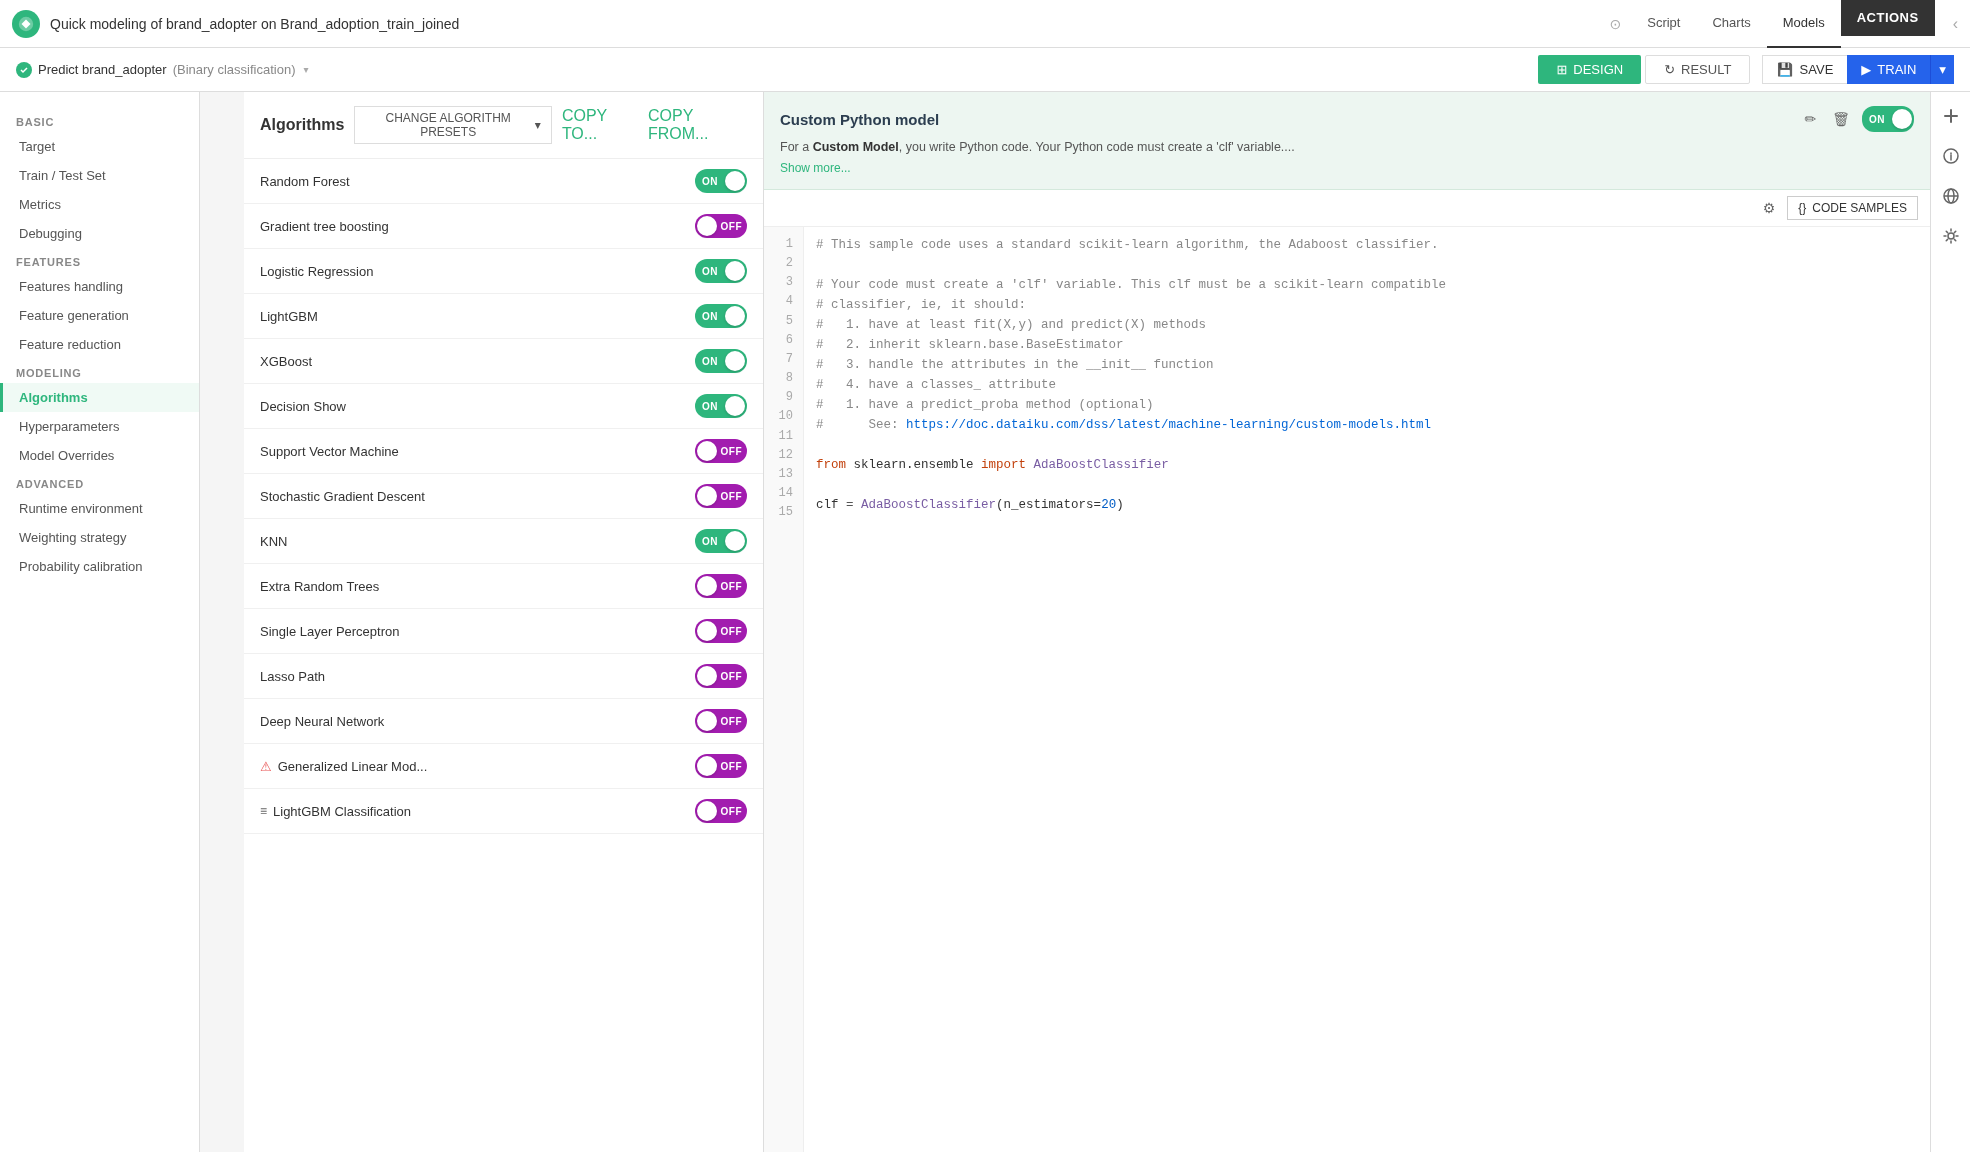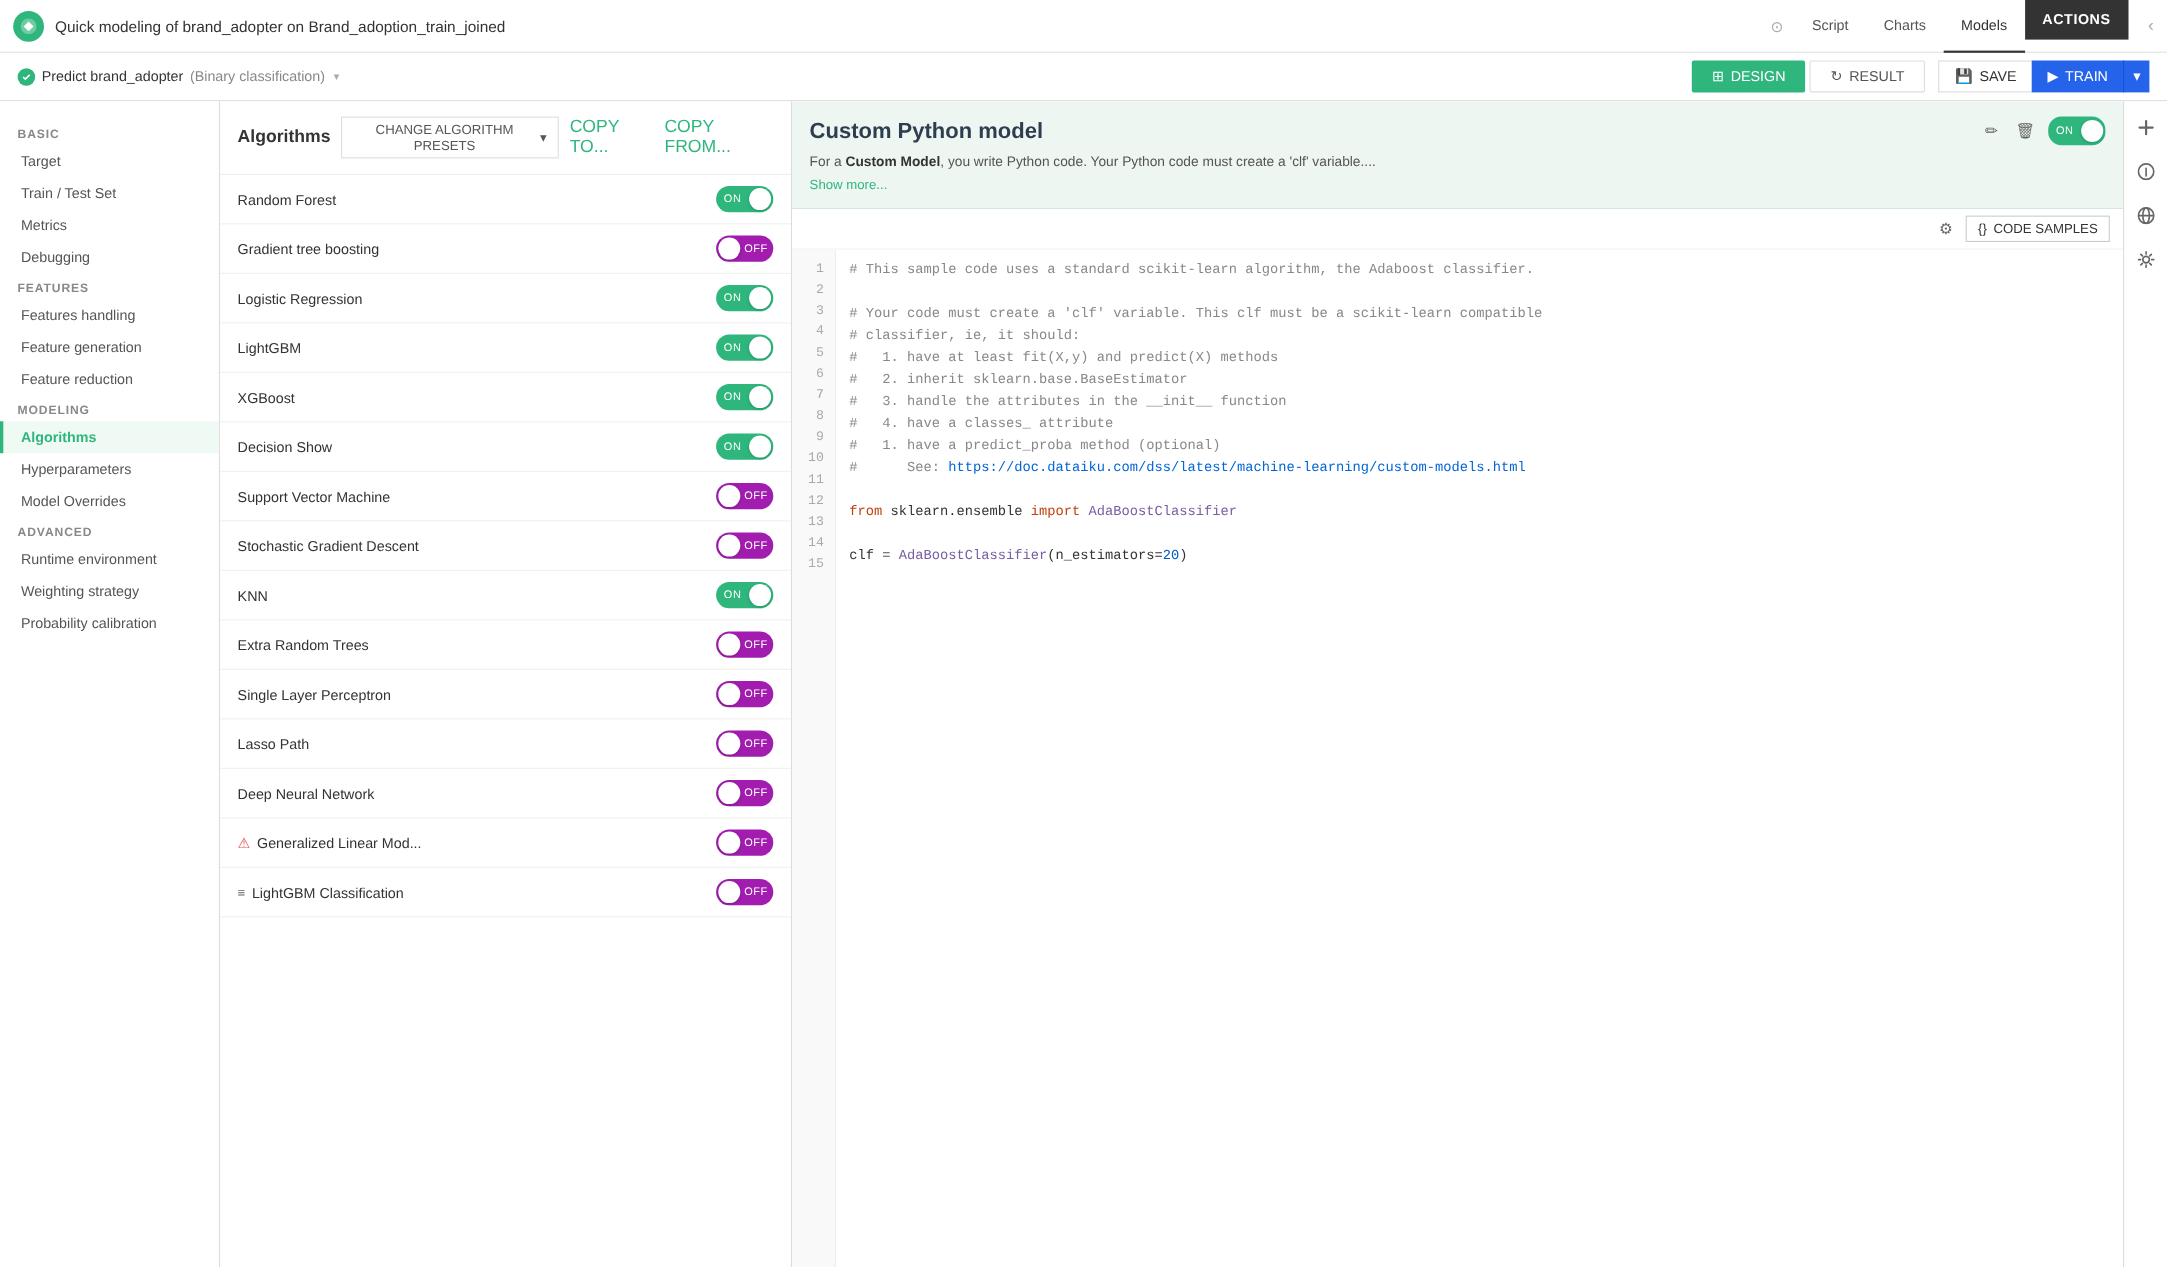"BASIC" .main-layout { gap: none -> 44px }
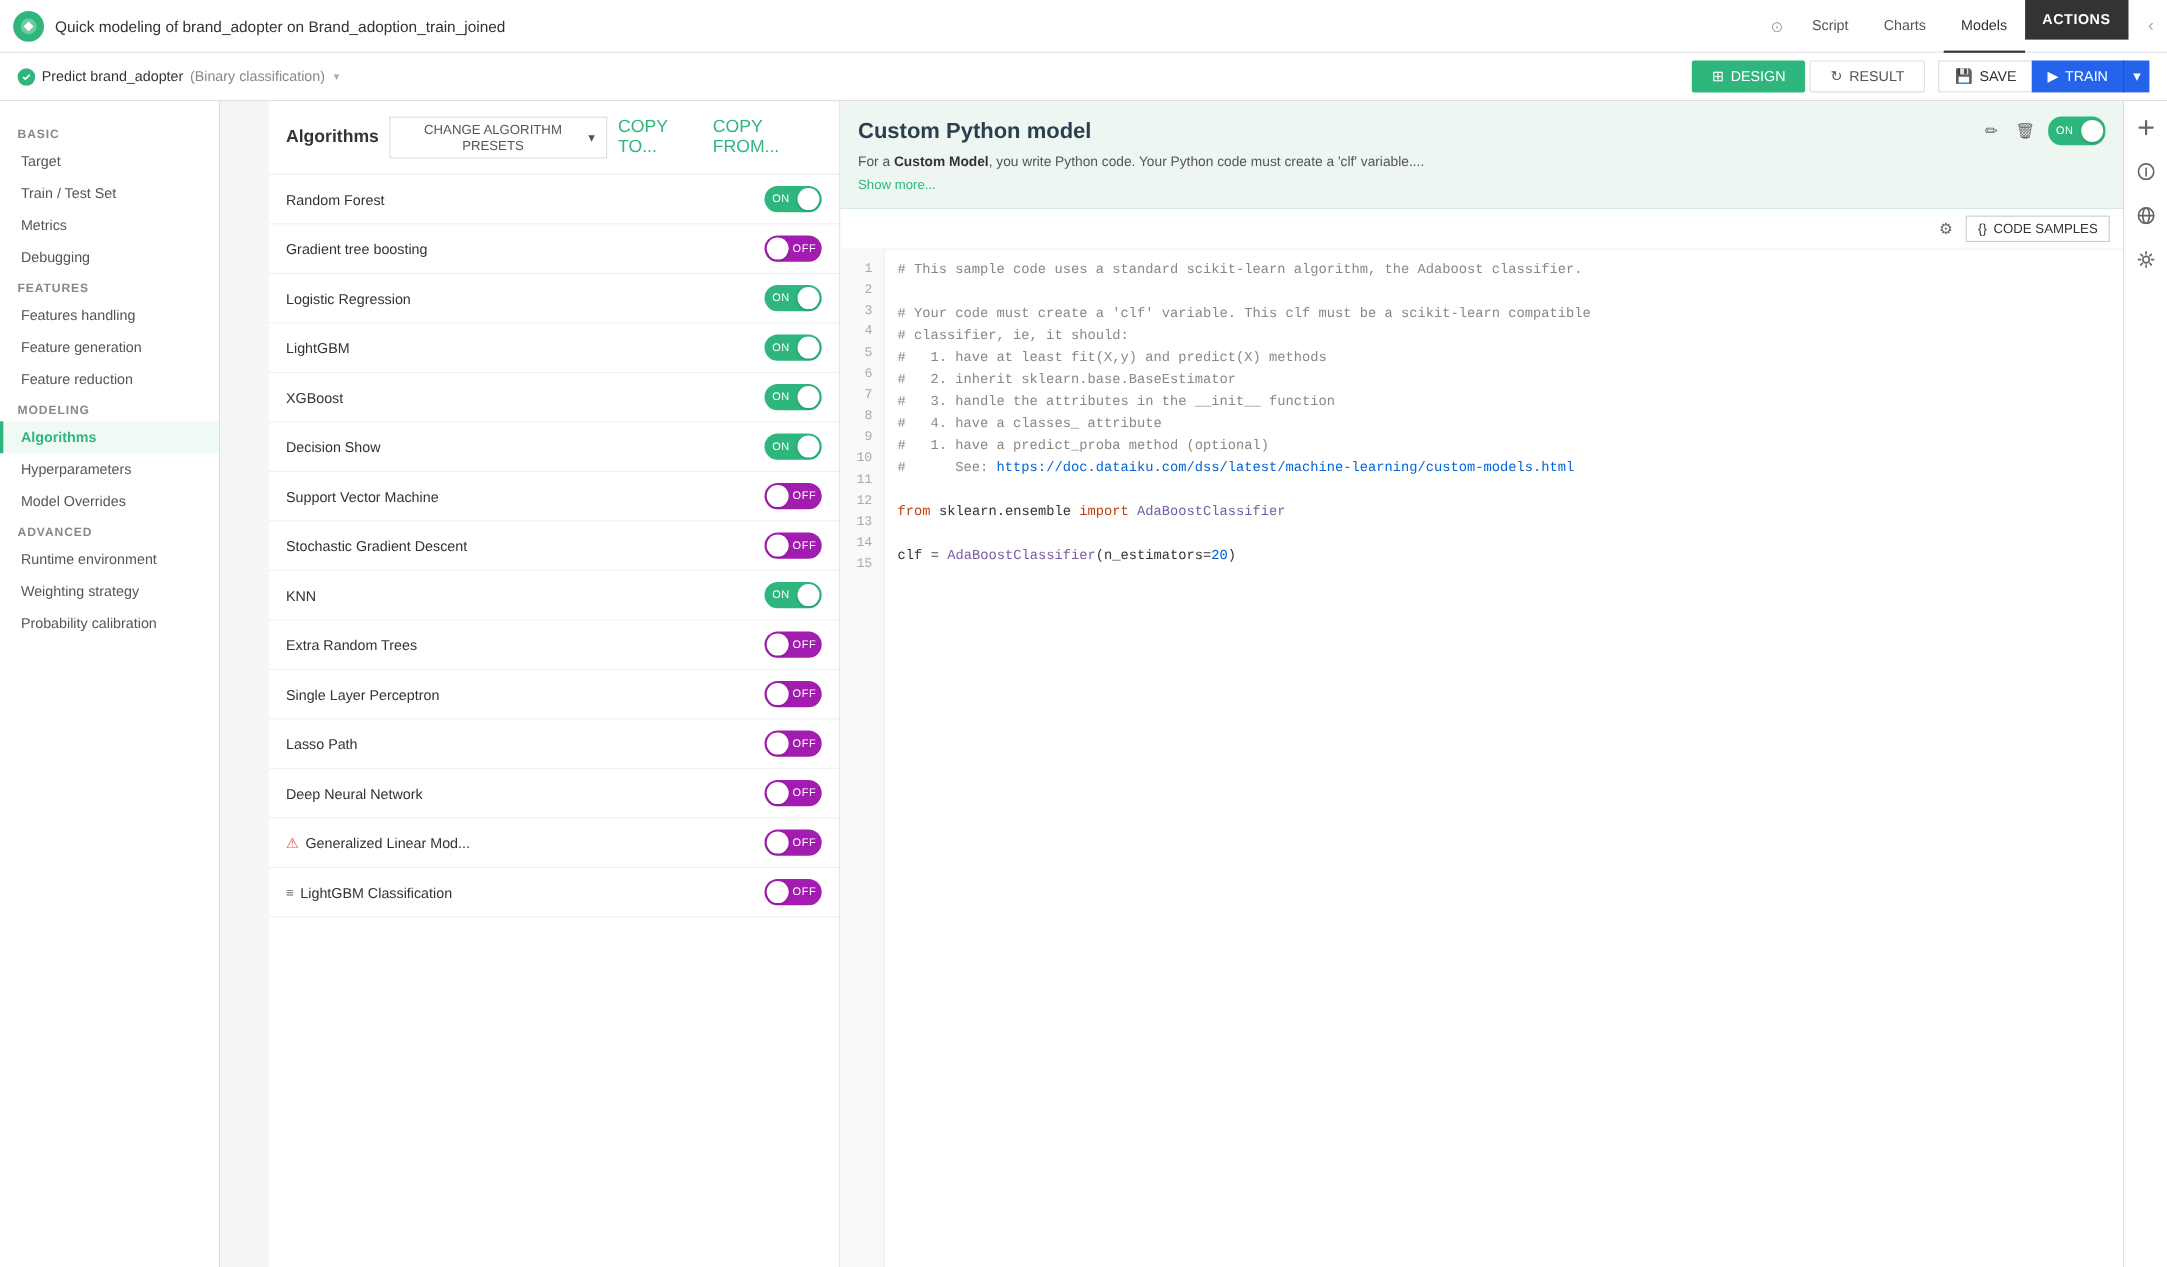"Custom Python model" span { font-size: 20px -> 15px }
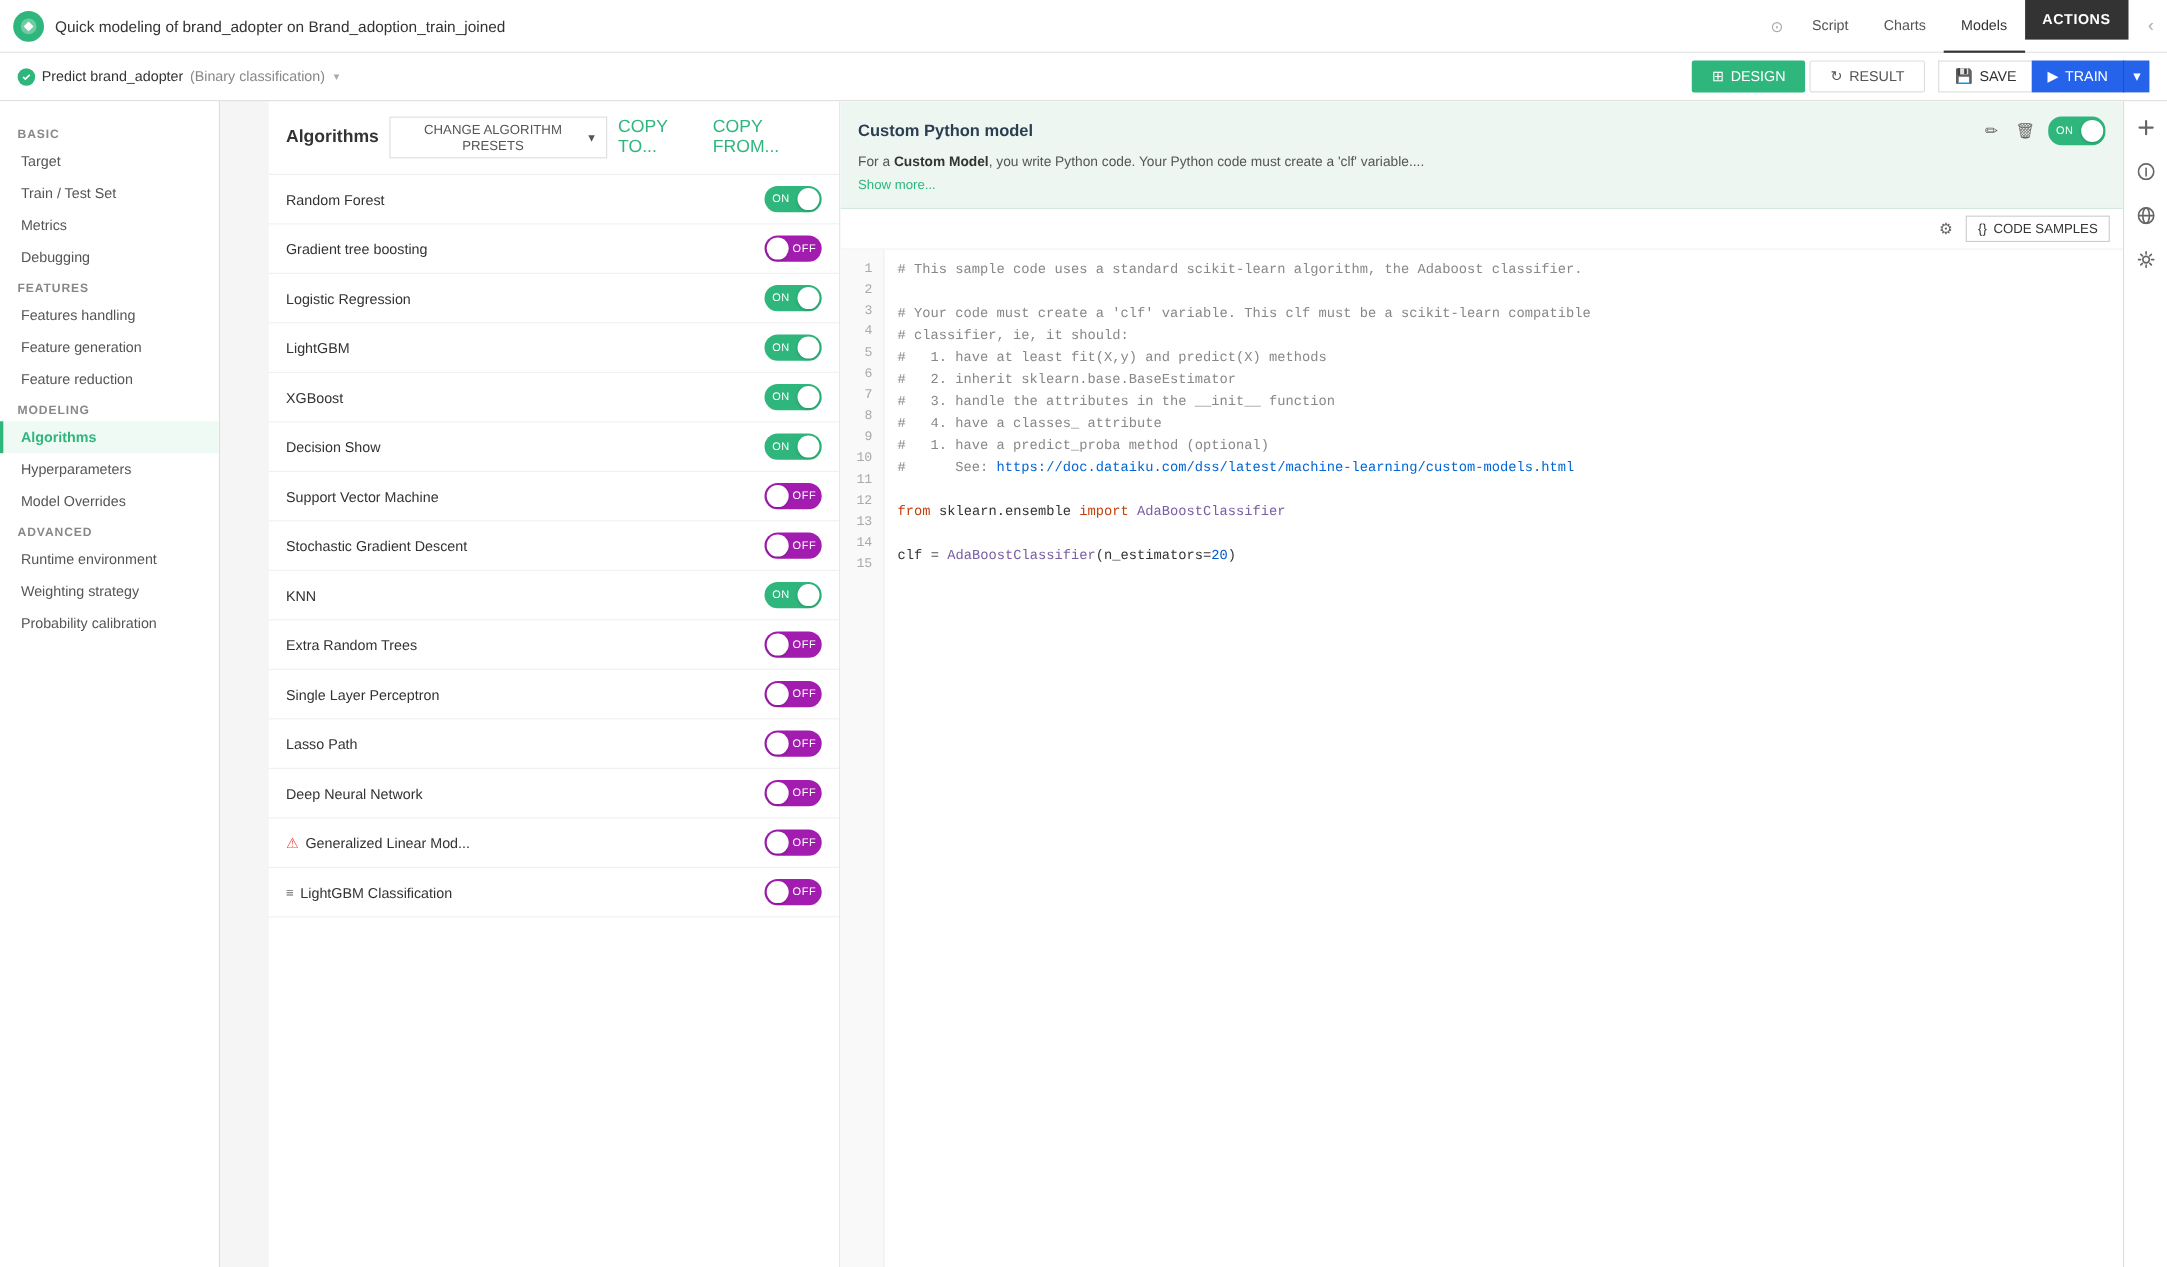"ON" .toggle-label { font-weight: 400 -> 700 }
